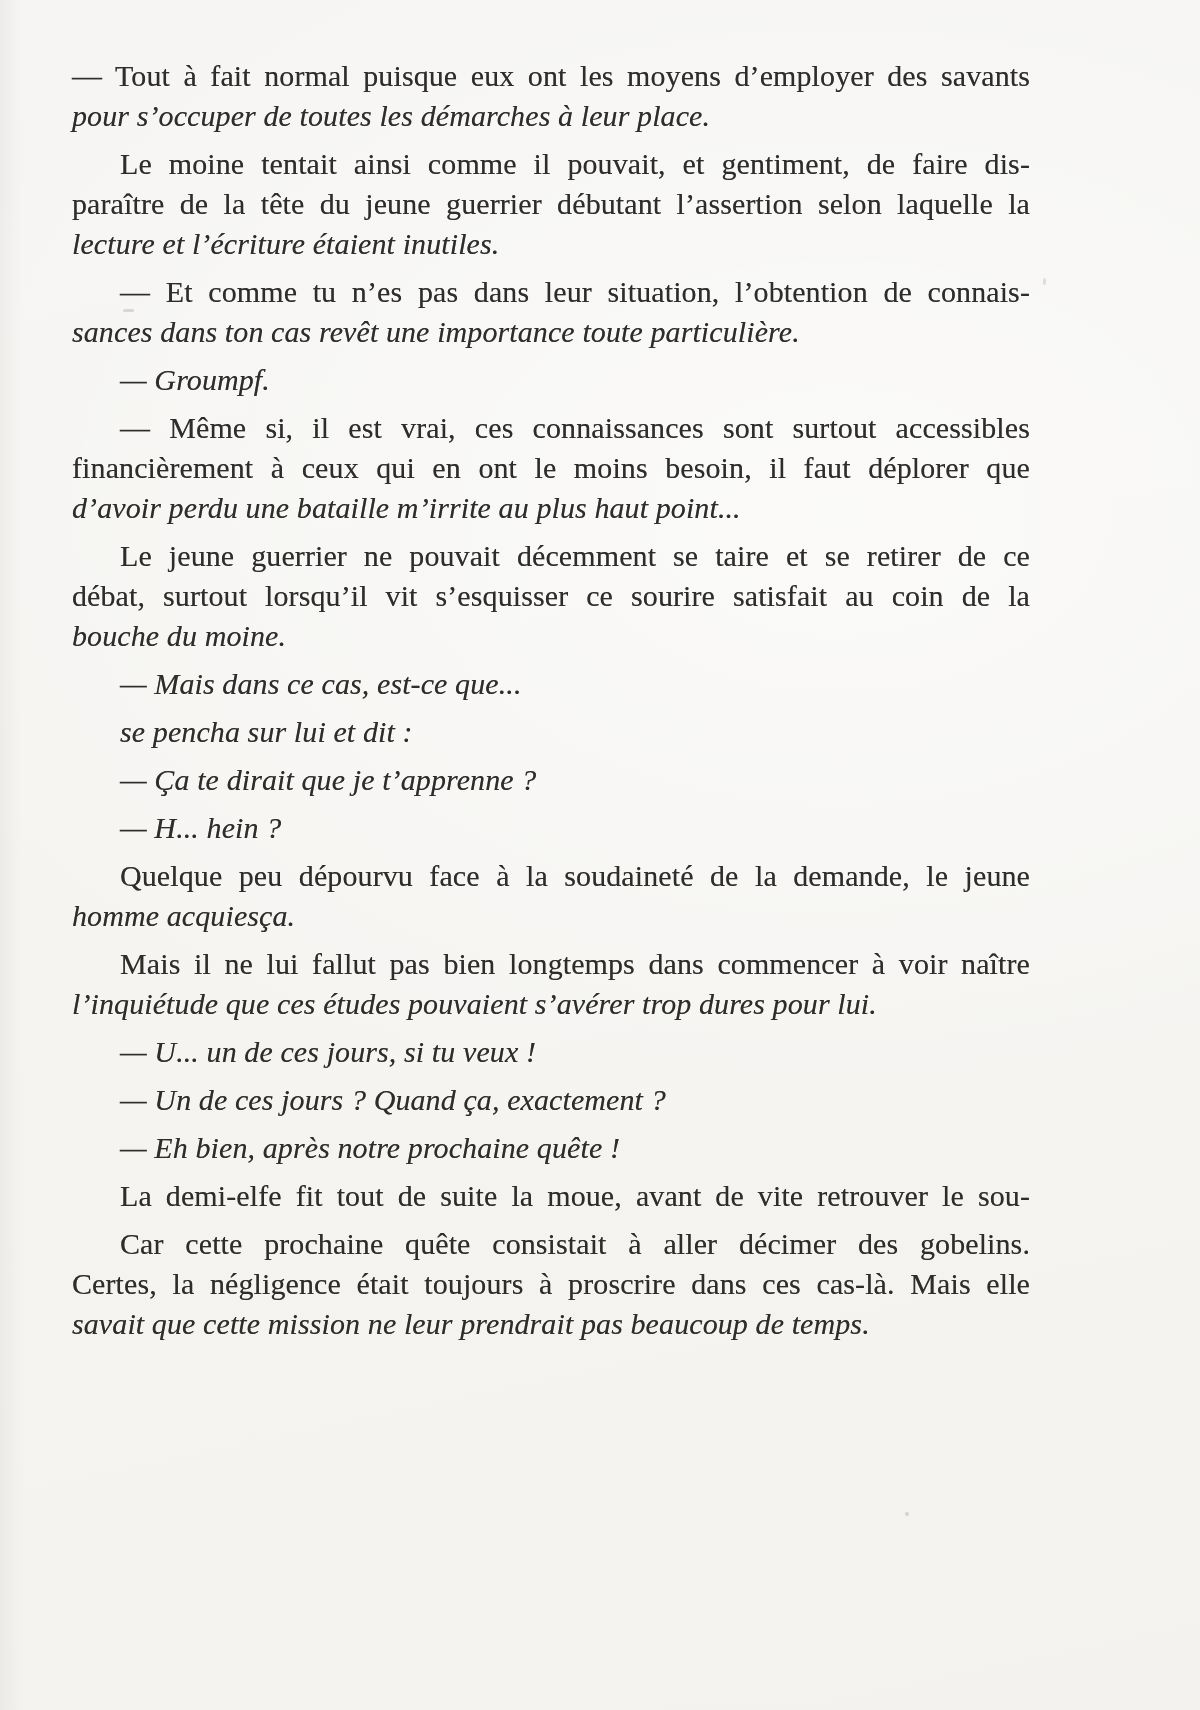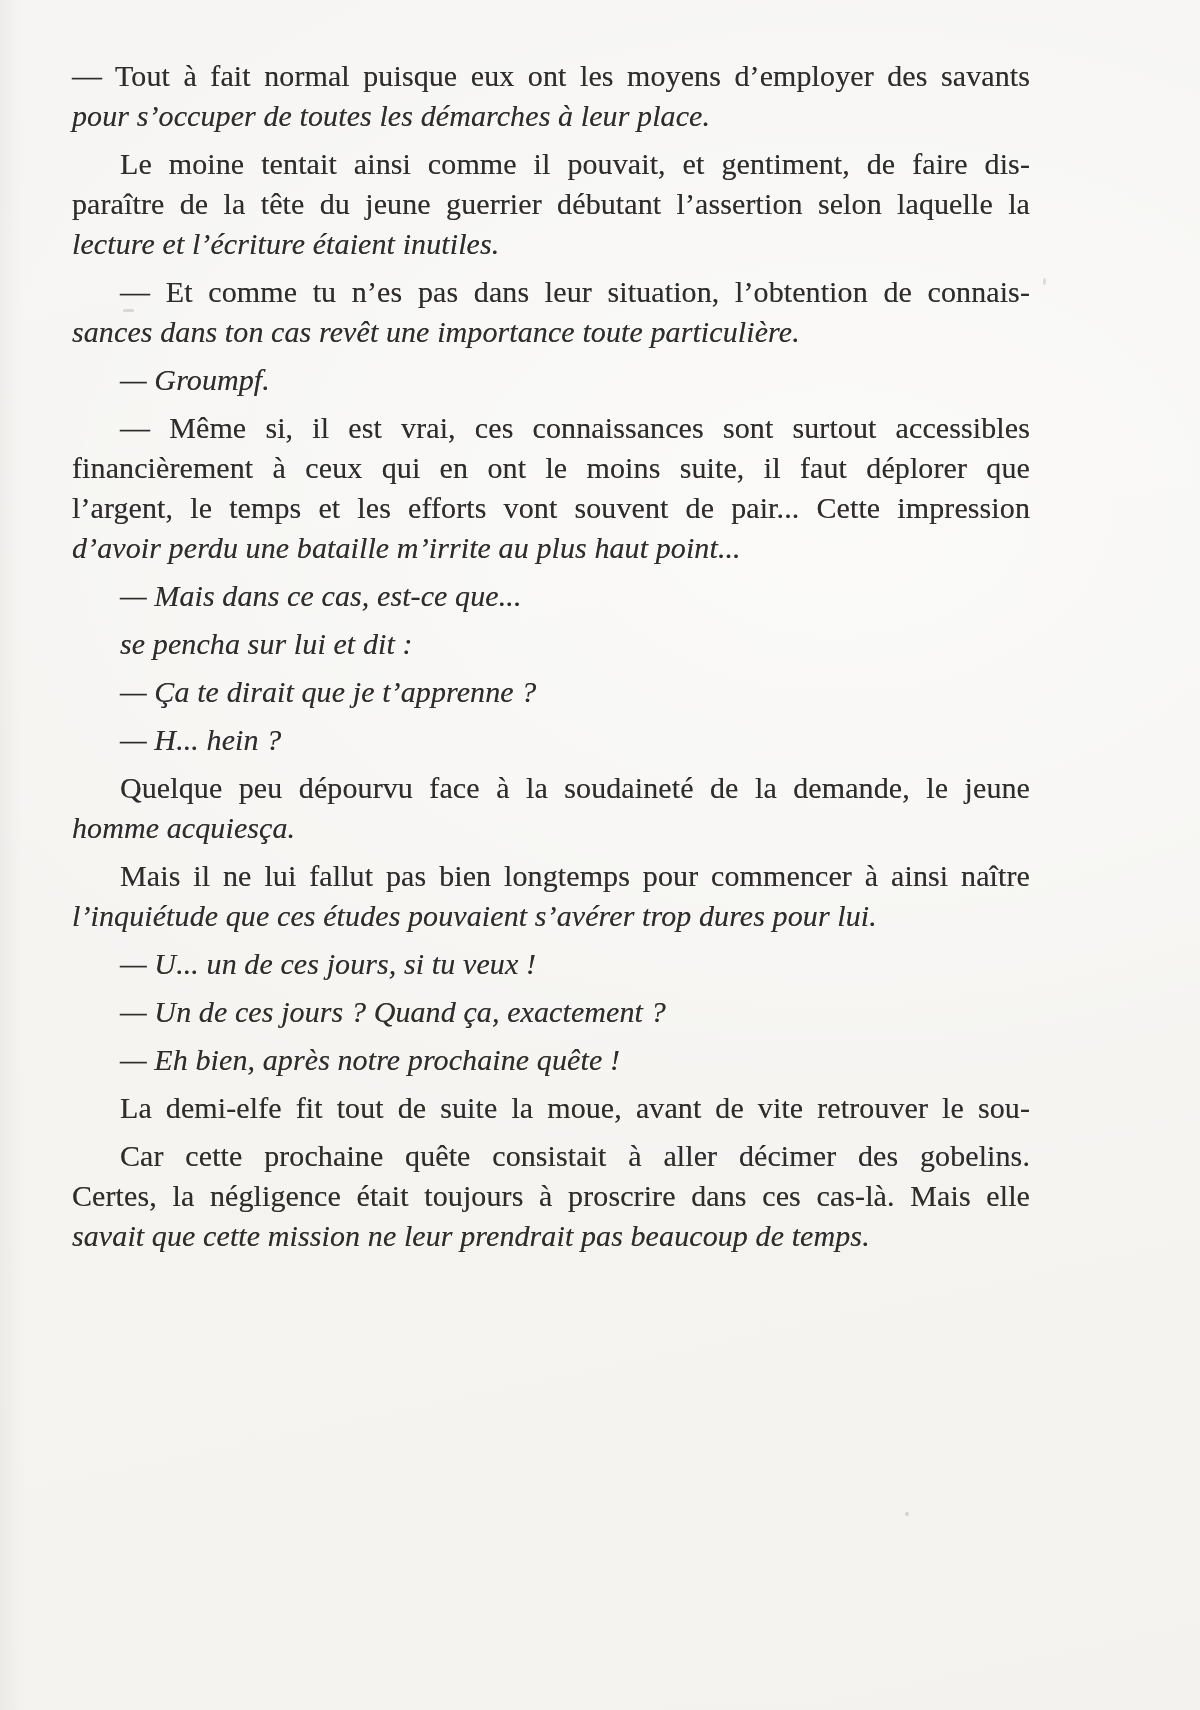"financièrement à ceux qui en" span.line { text: suite -> besoin }
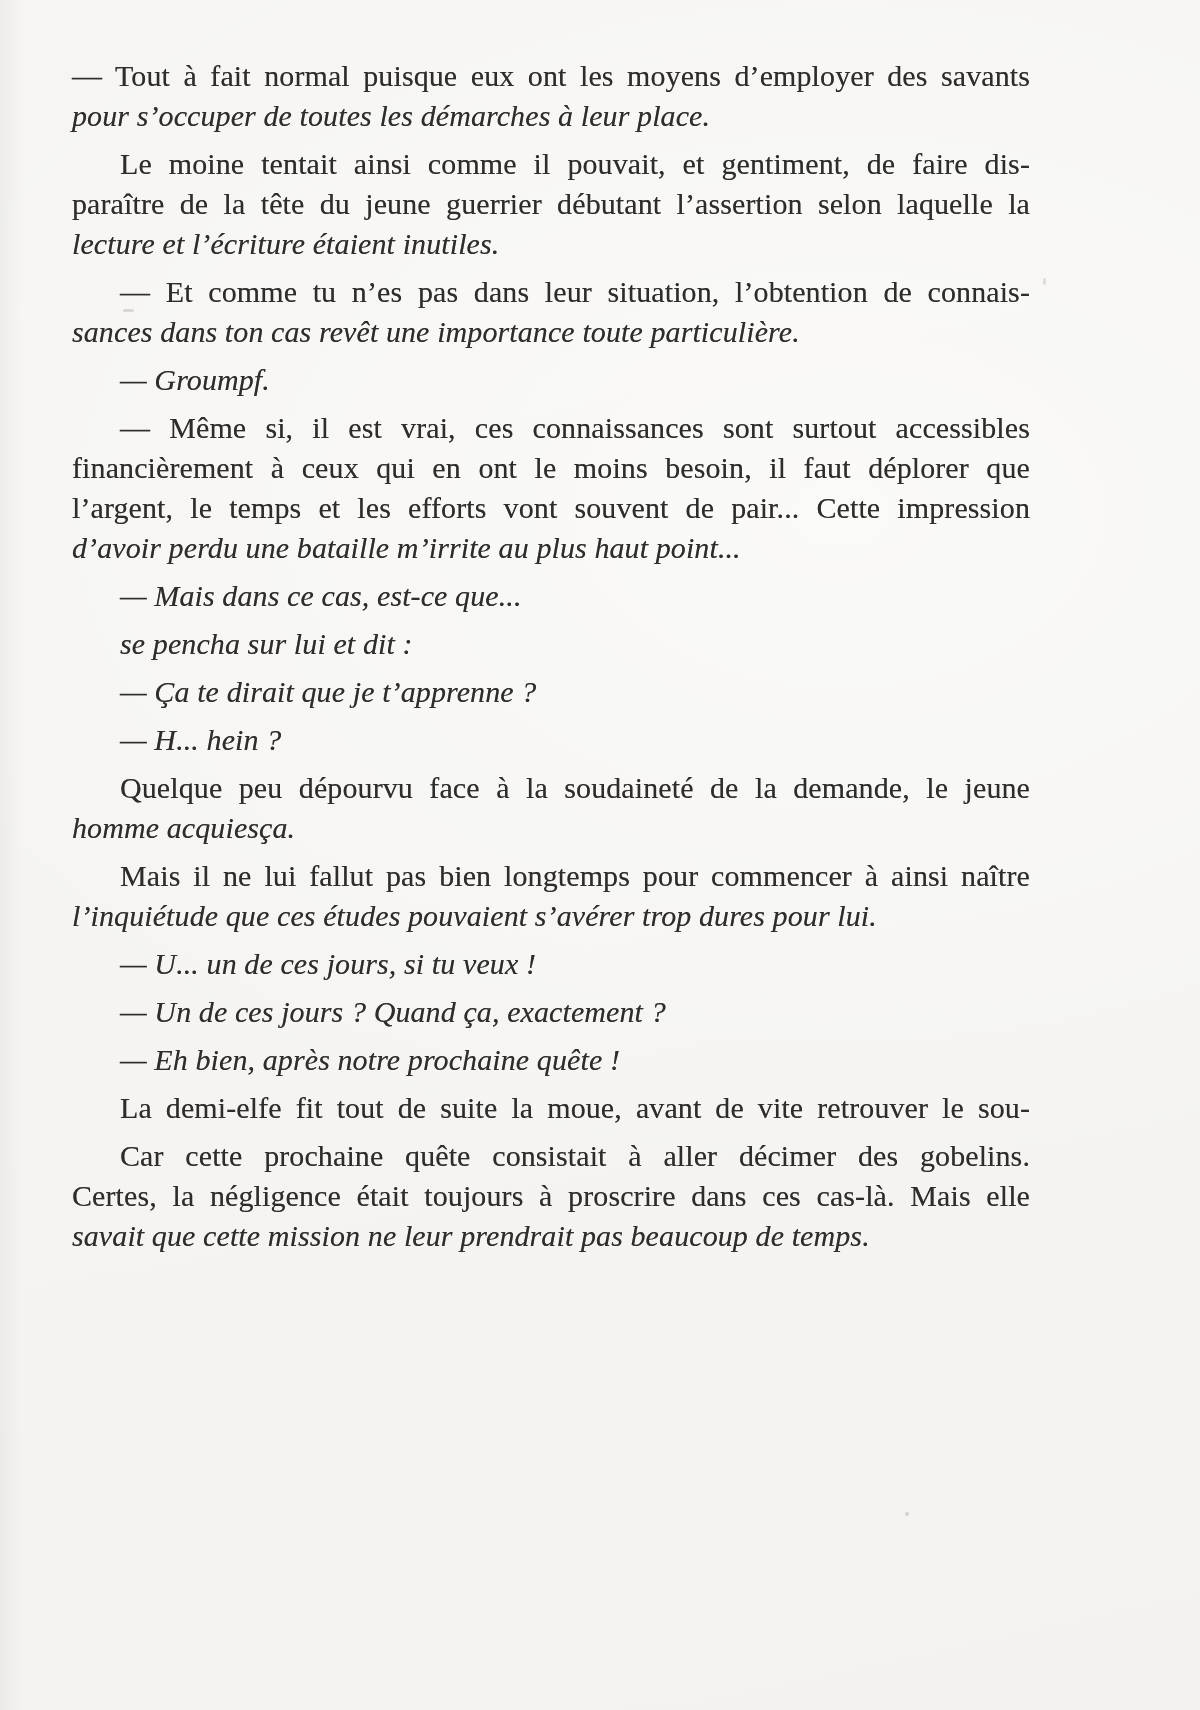"l’argent, le temps et les" span.line { html: <span>l’argent, le temps et les efforts vont souvent de pair... Cette impression</span> -> none }
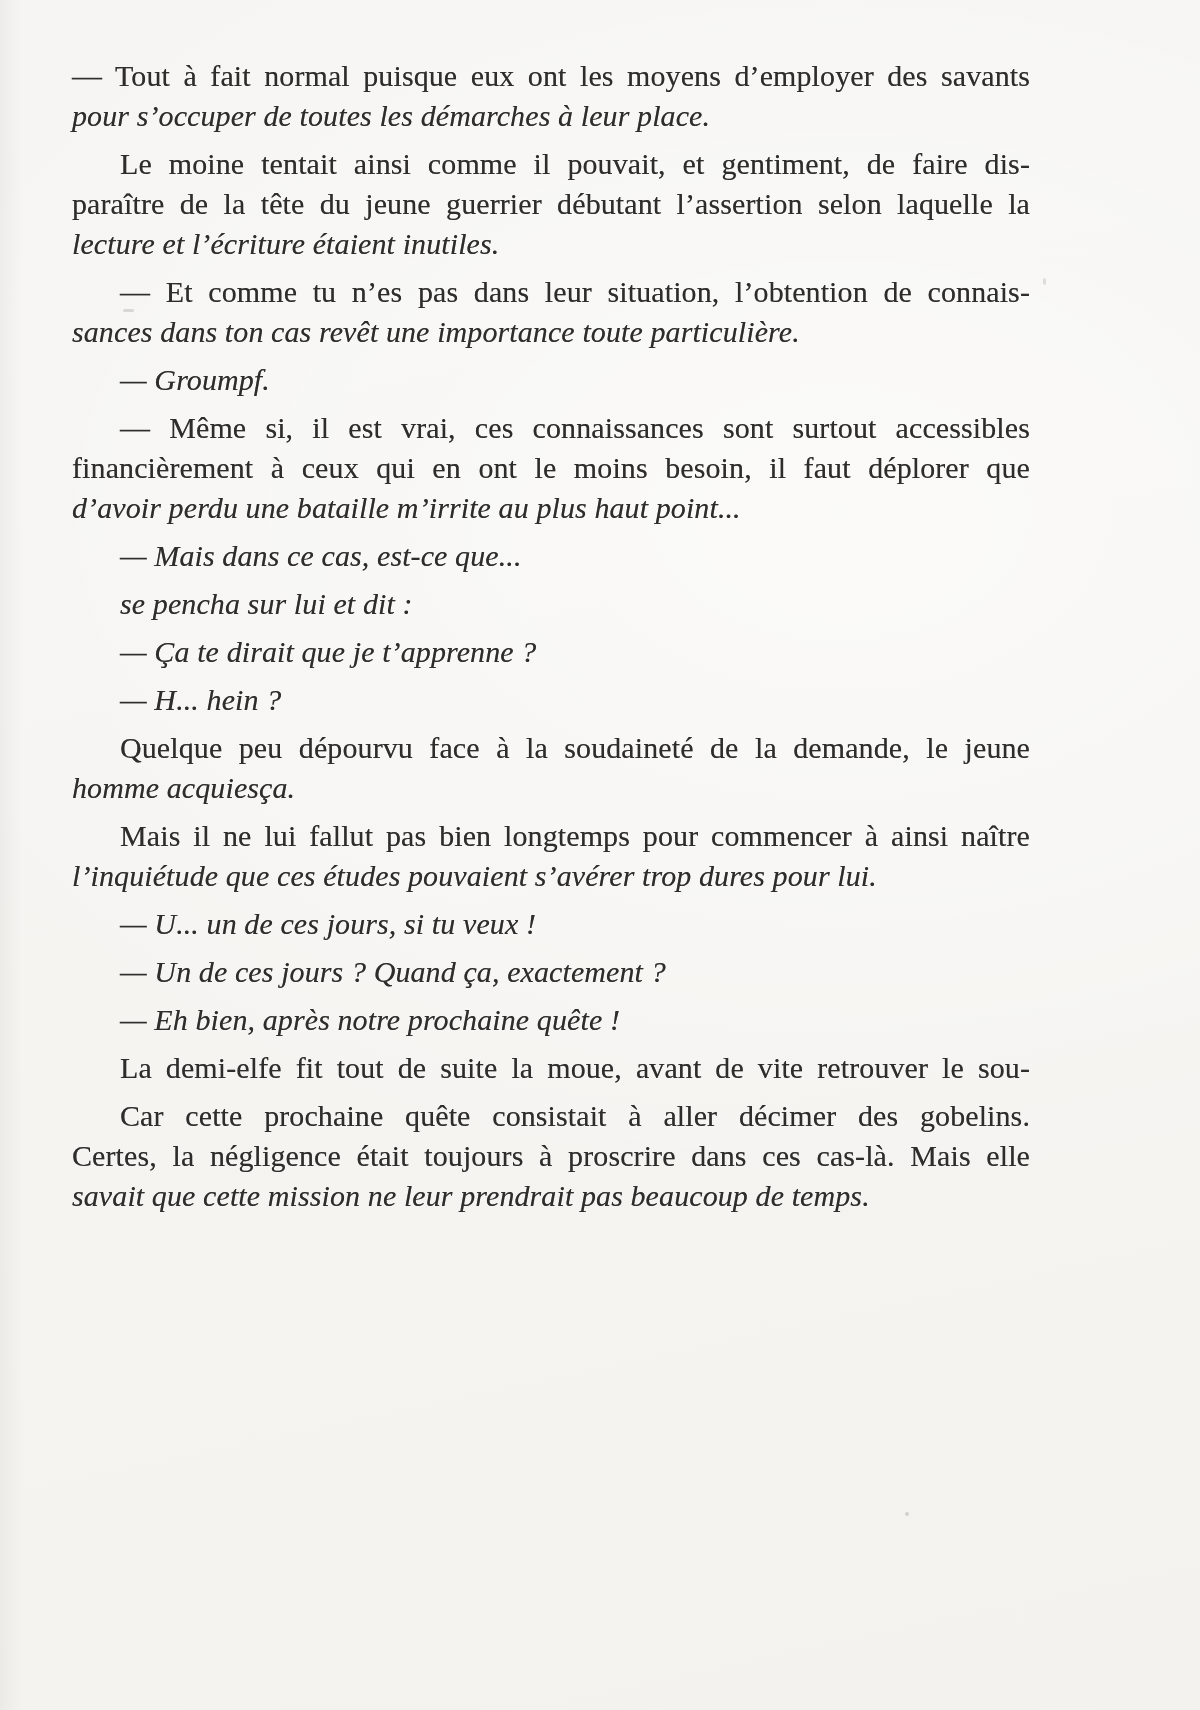"Le jeune guerrier ne pouvait" p.para { html: none -> <p> <span>Le jeune guerrier ne pouvait décemment se taire et se retirer de ce</span> <span>débat, surtout lorsqu’il vit s’esquisser ce sourire satisfait au coin de la</span> <span>bouche du moine.</span> </p> }
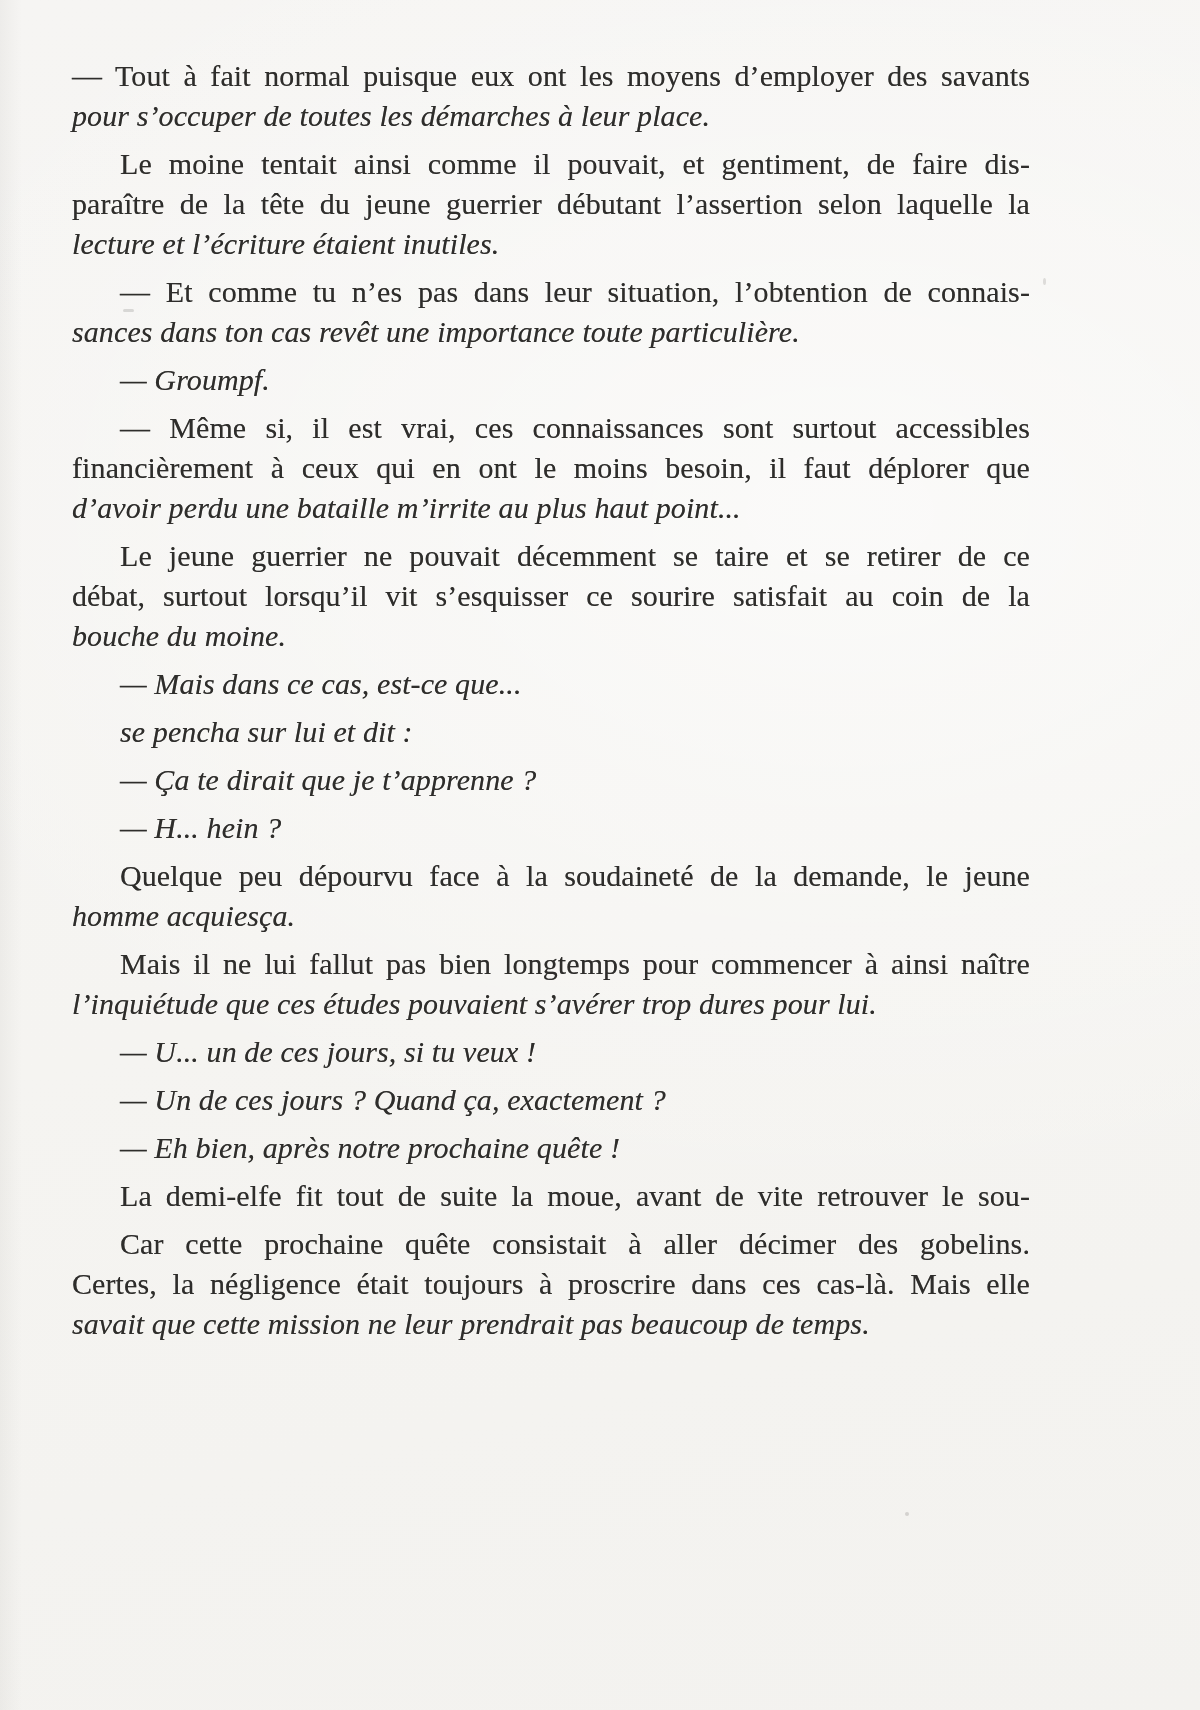"Mais il ne lui fallut" span.line { text: pour commencer à ainsi -> dans commencer à voir }
